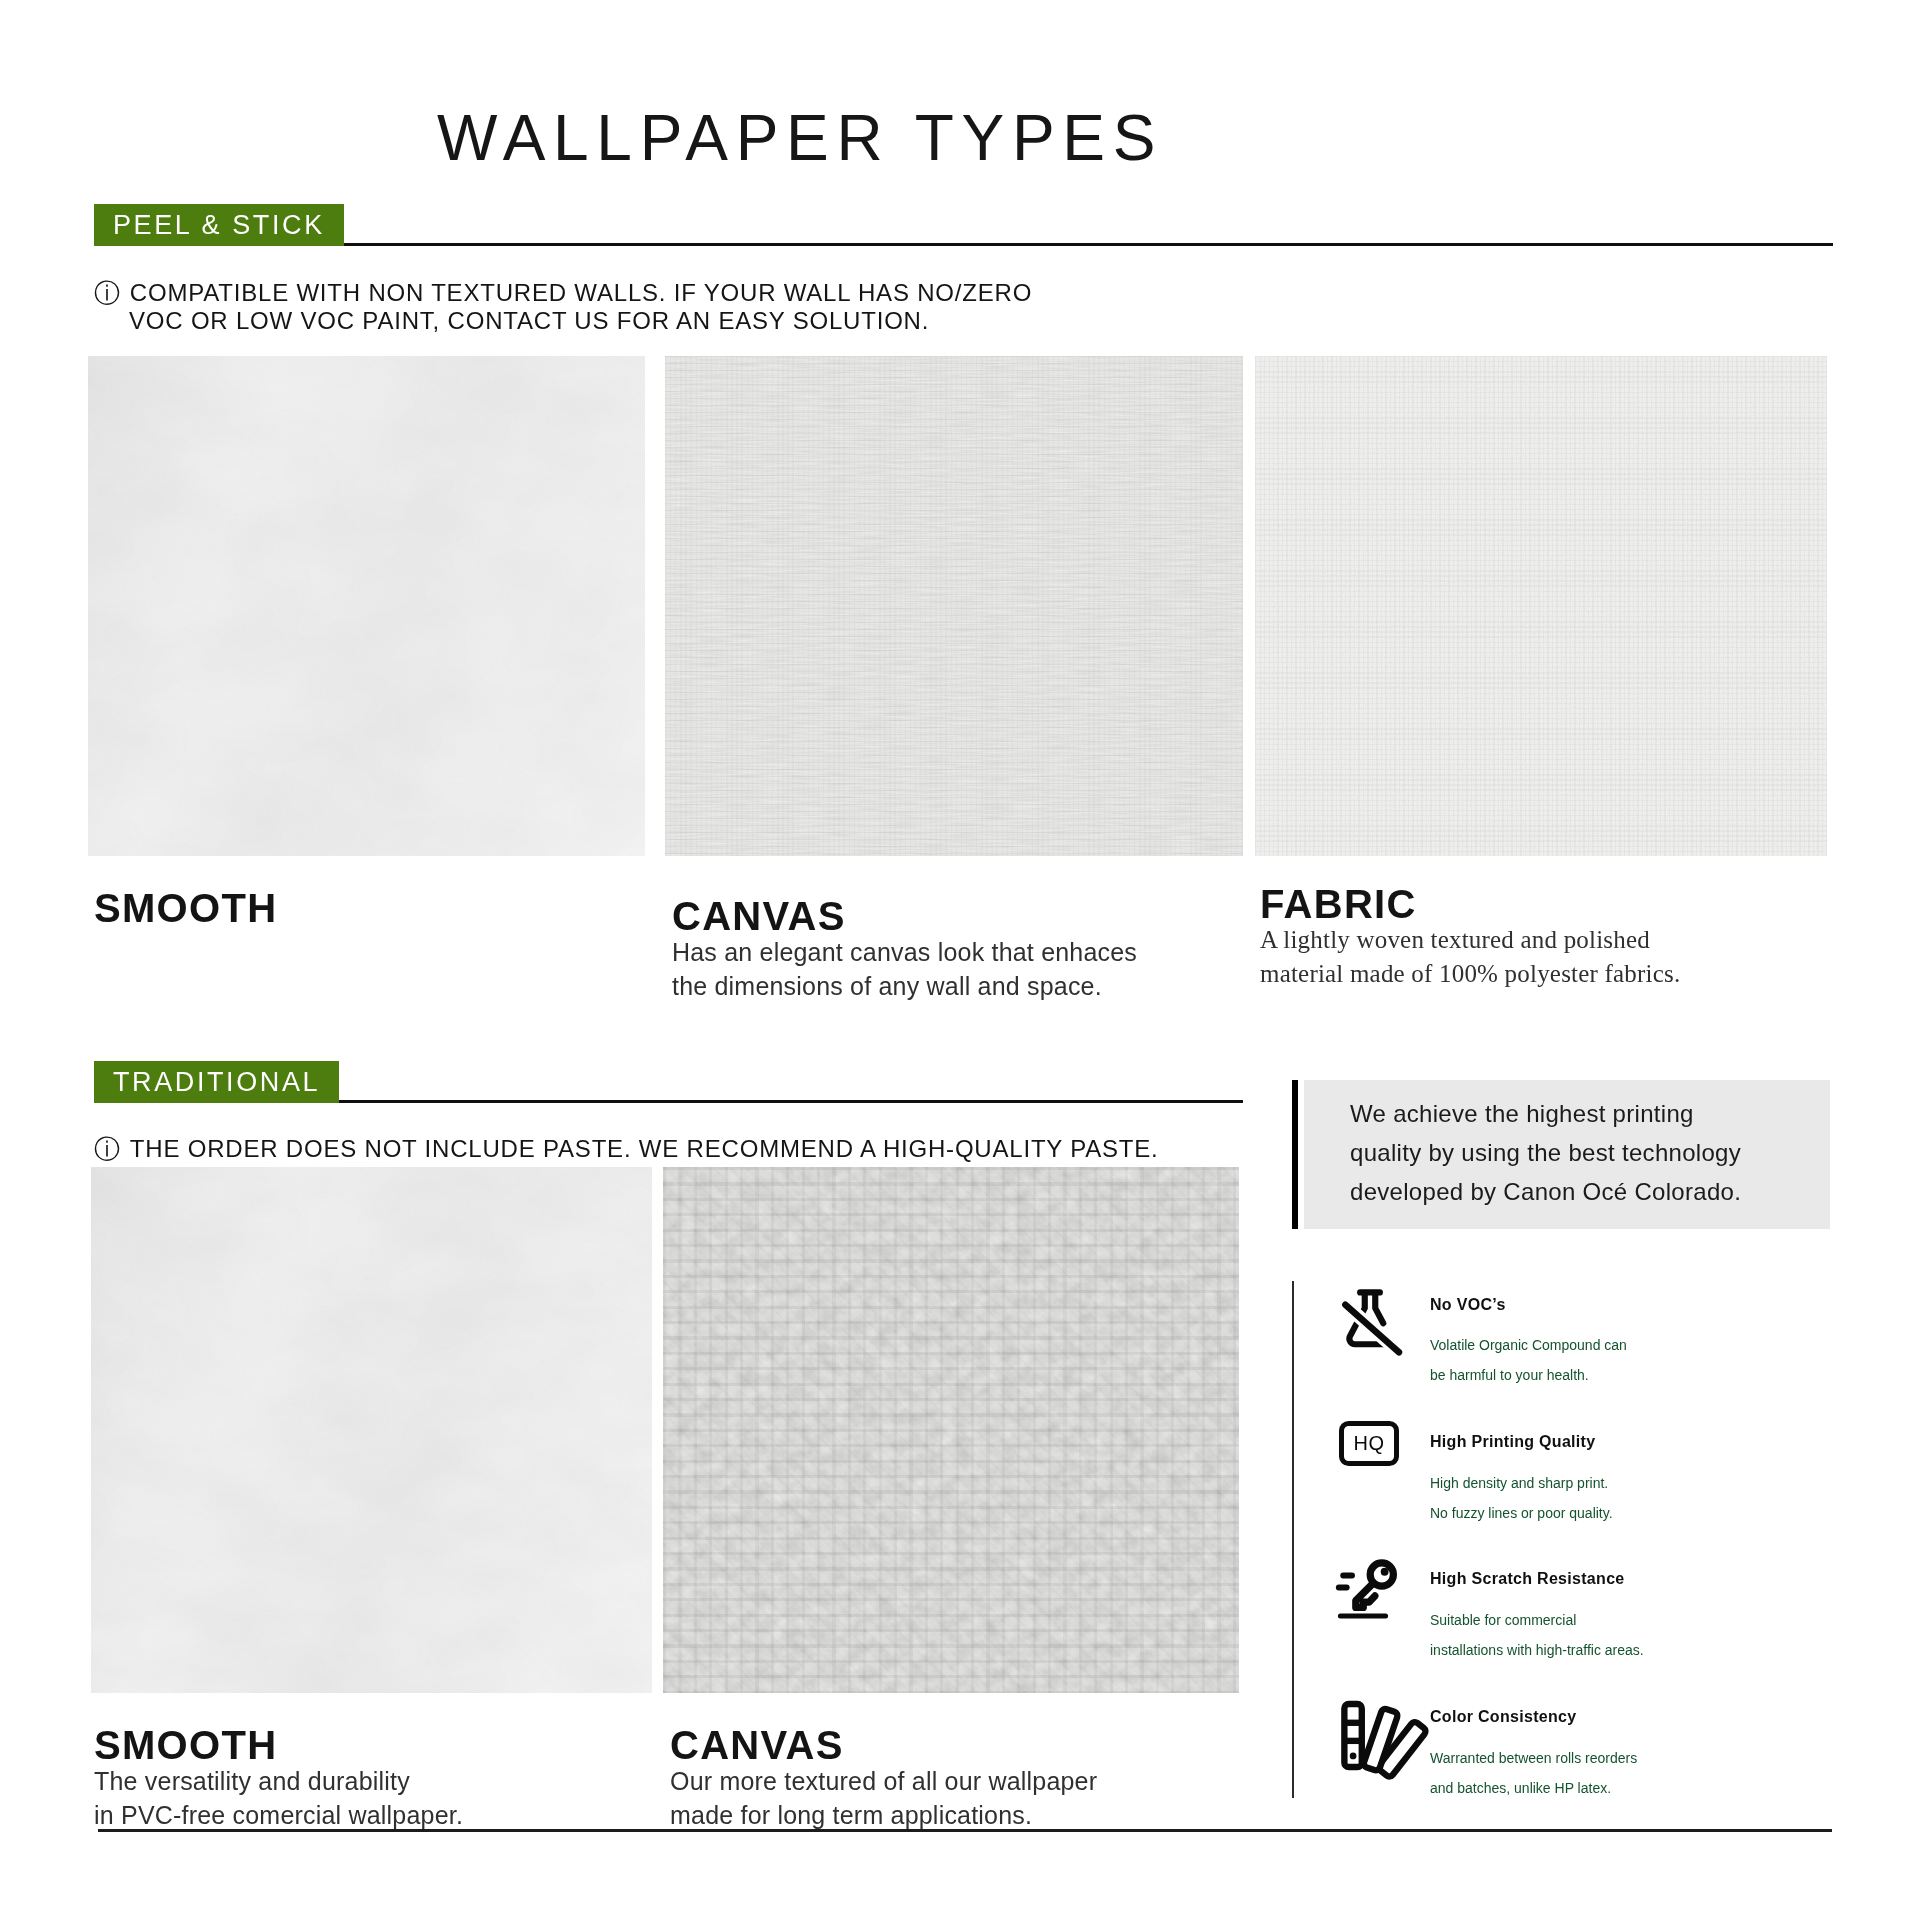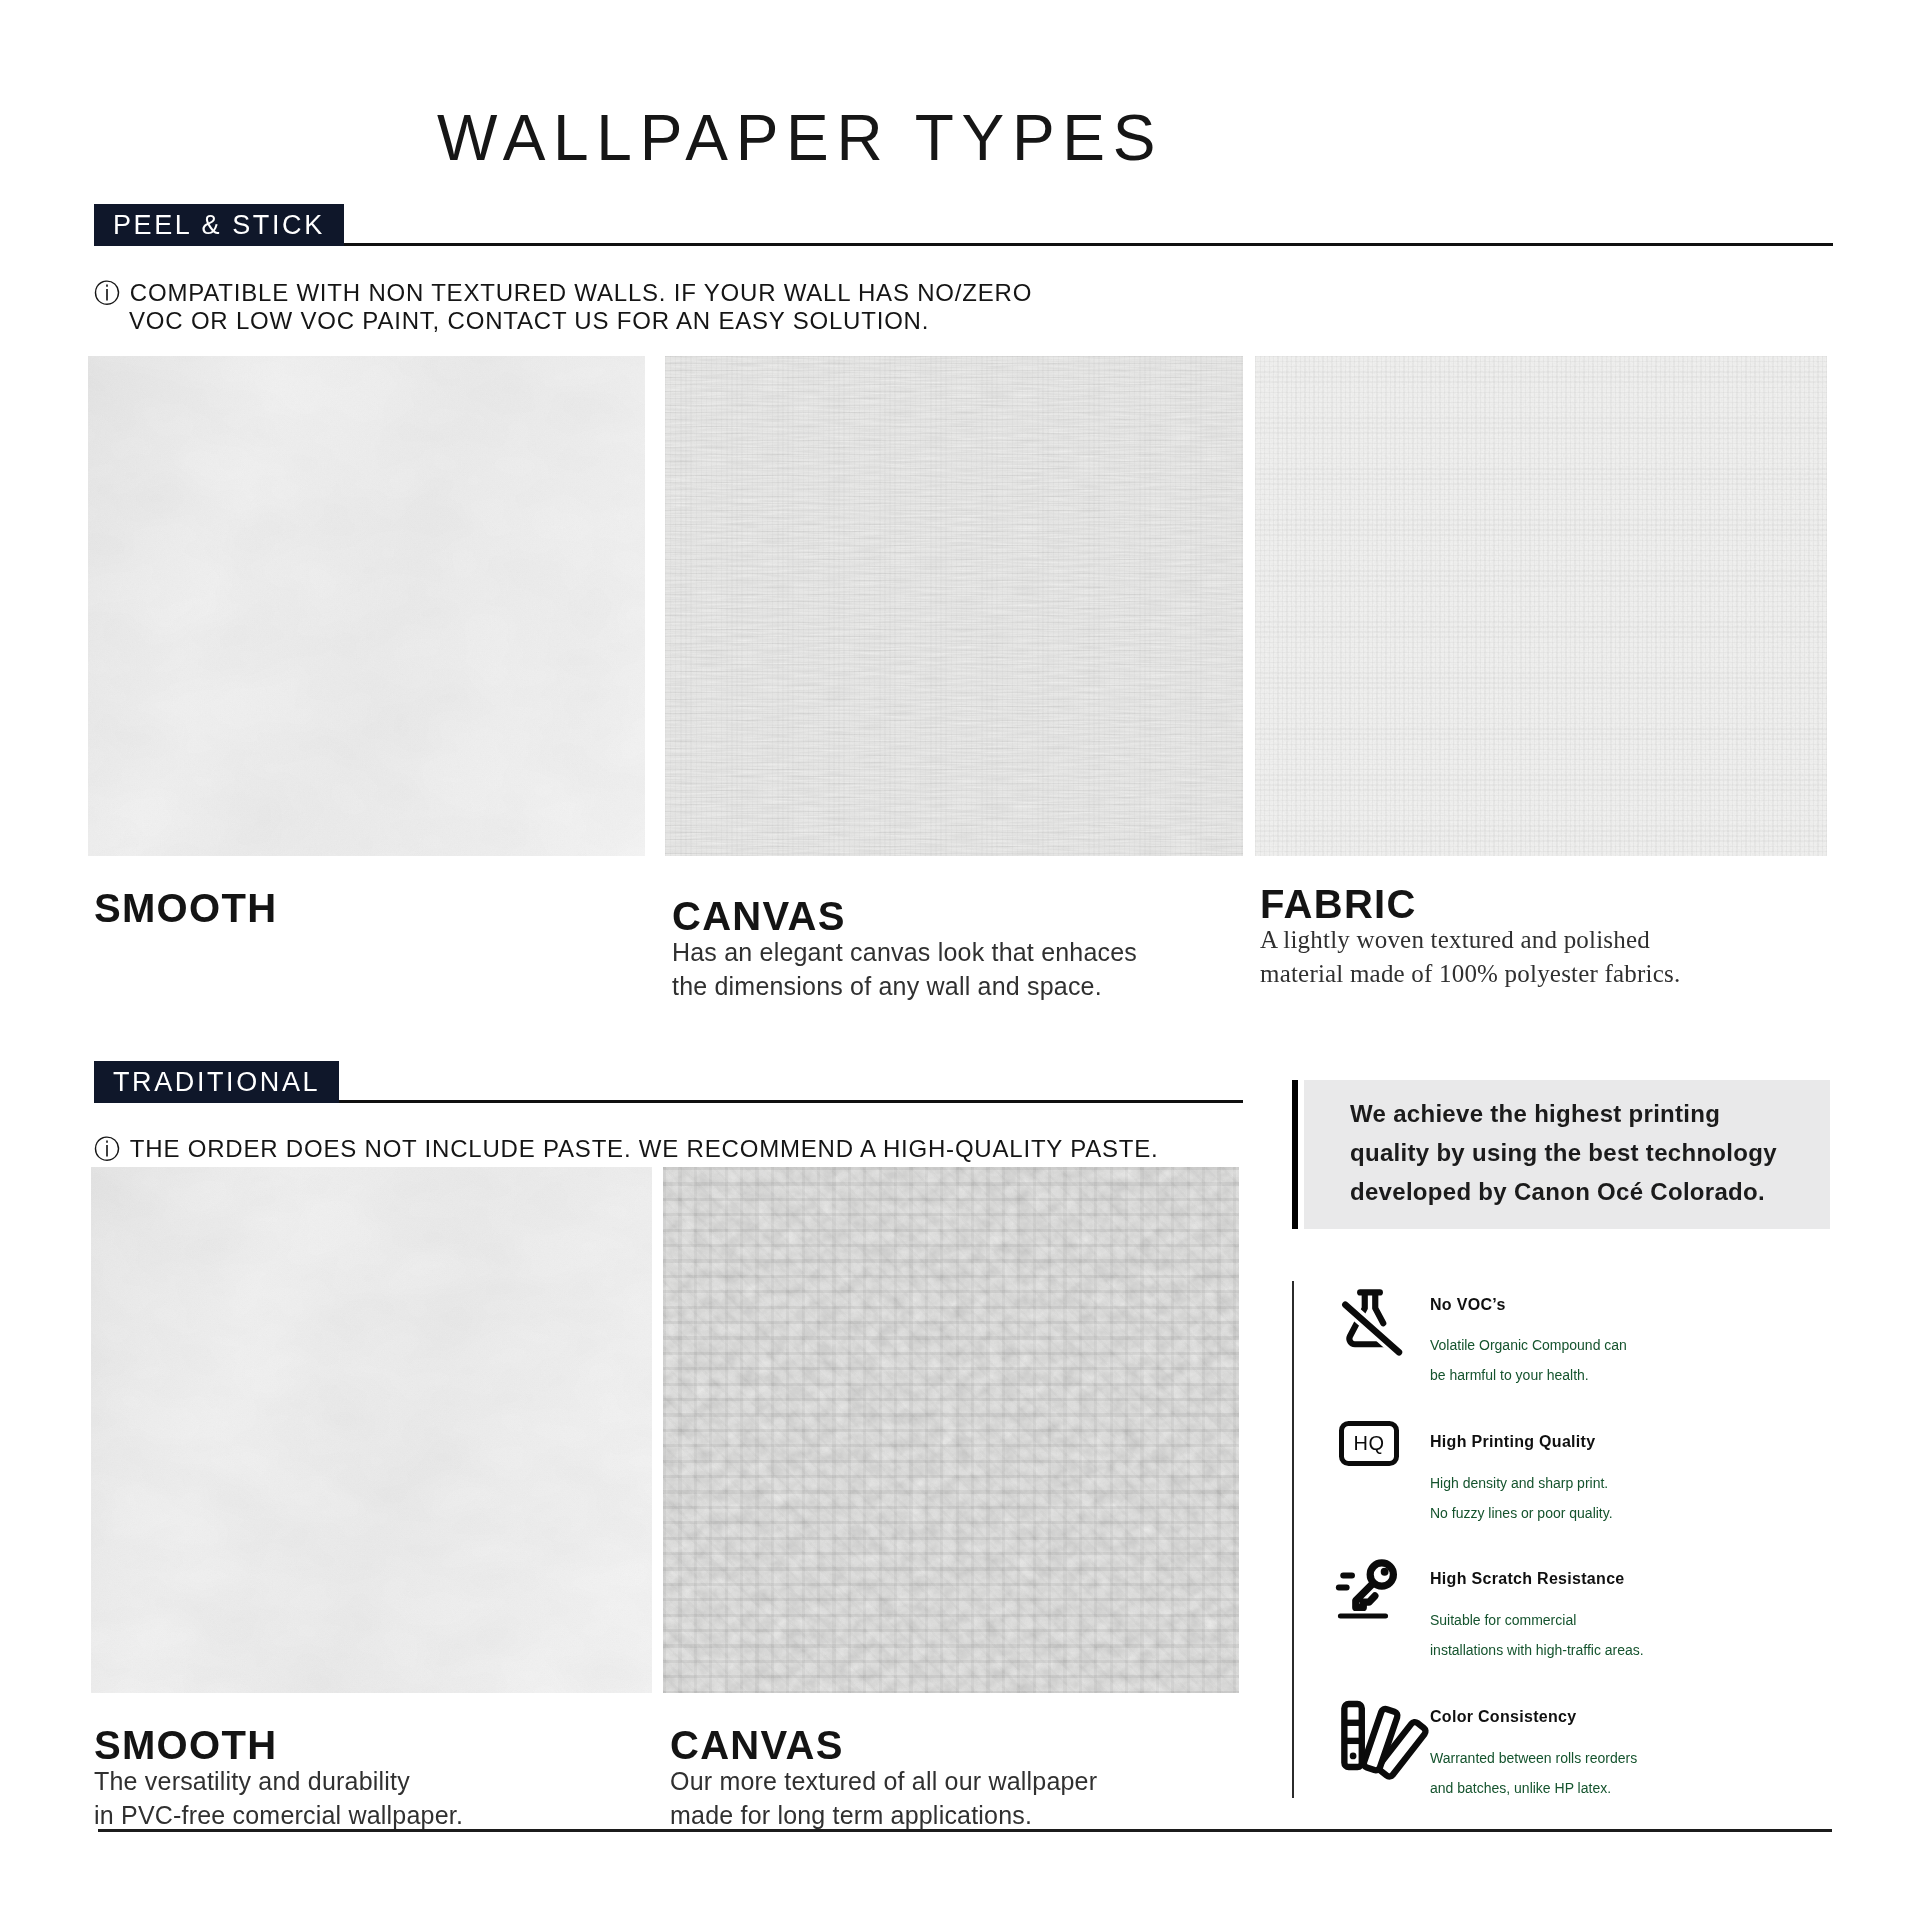"PEEL & STICK" .badge { background: #0f172a -> #4d7c0f }
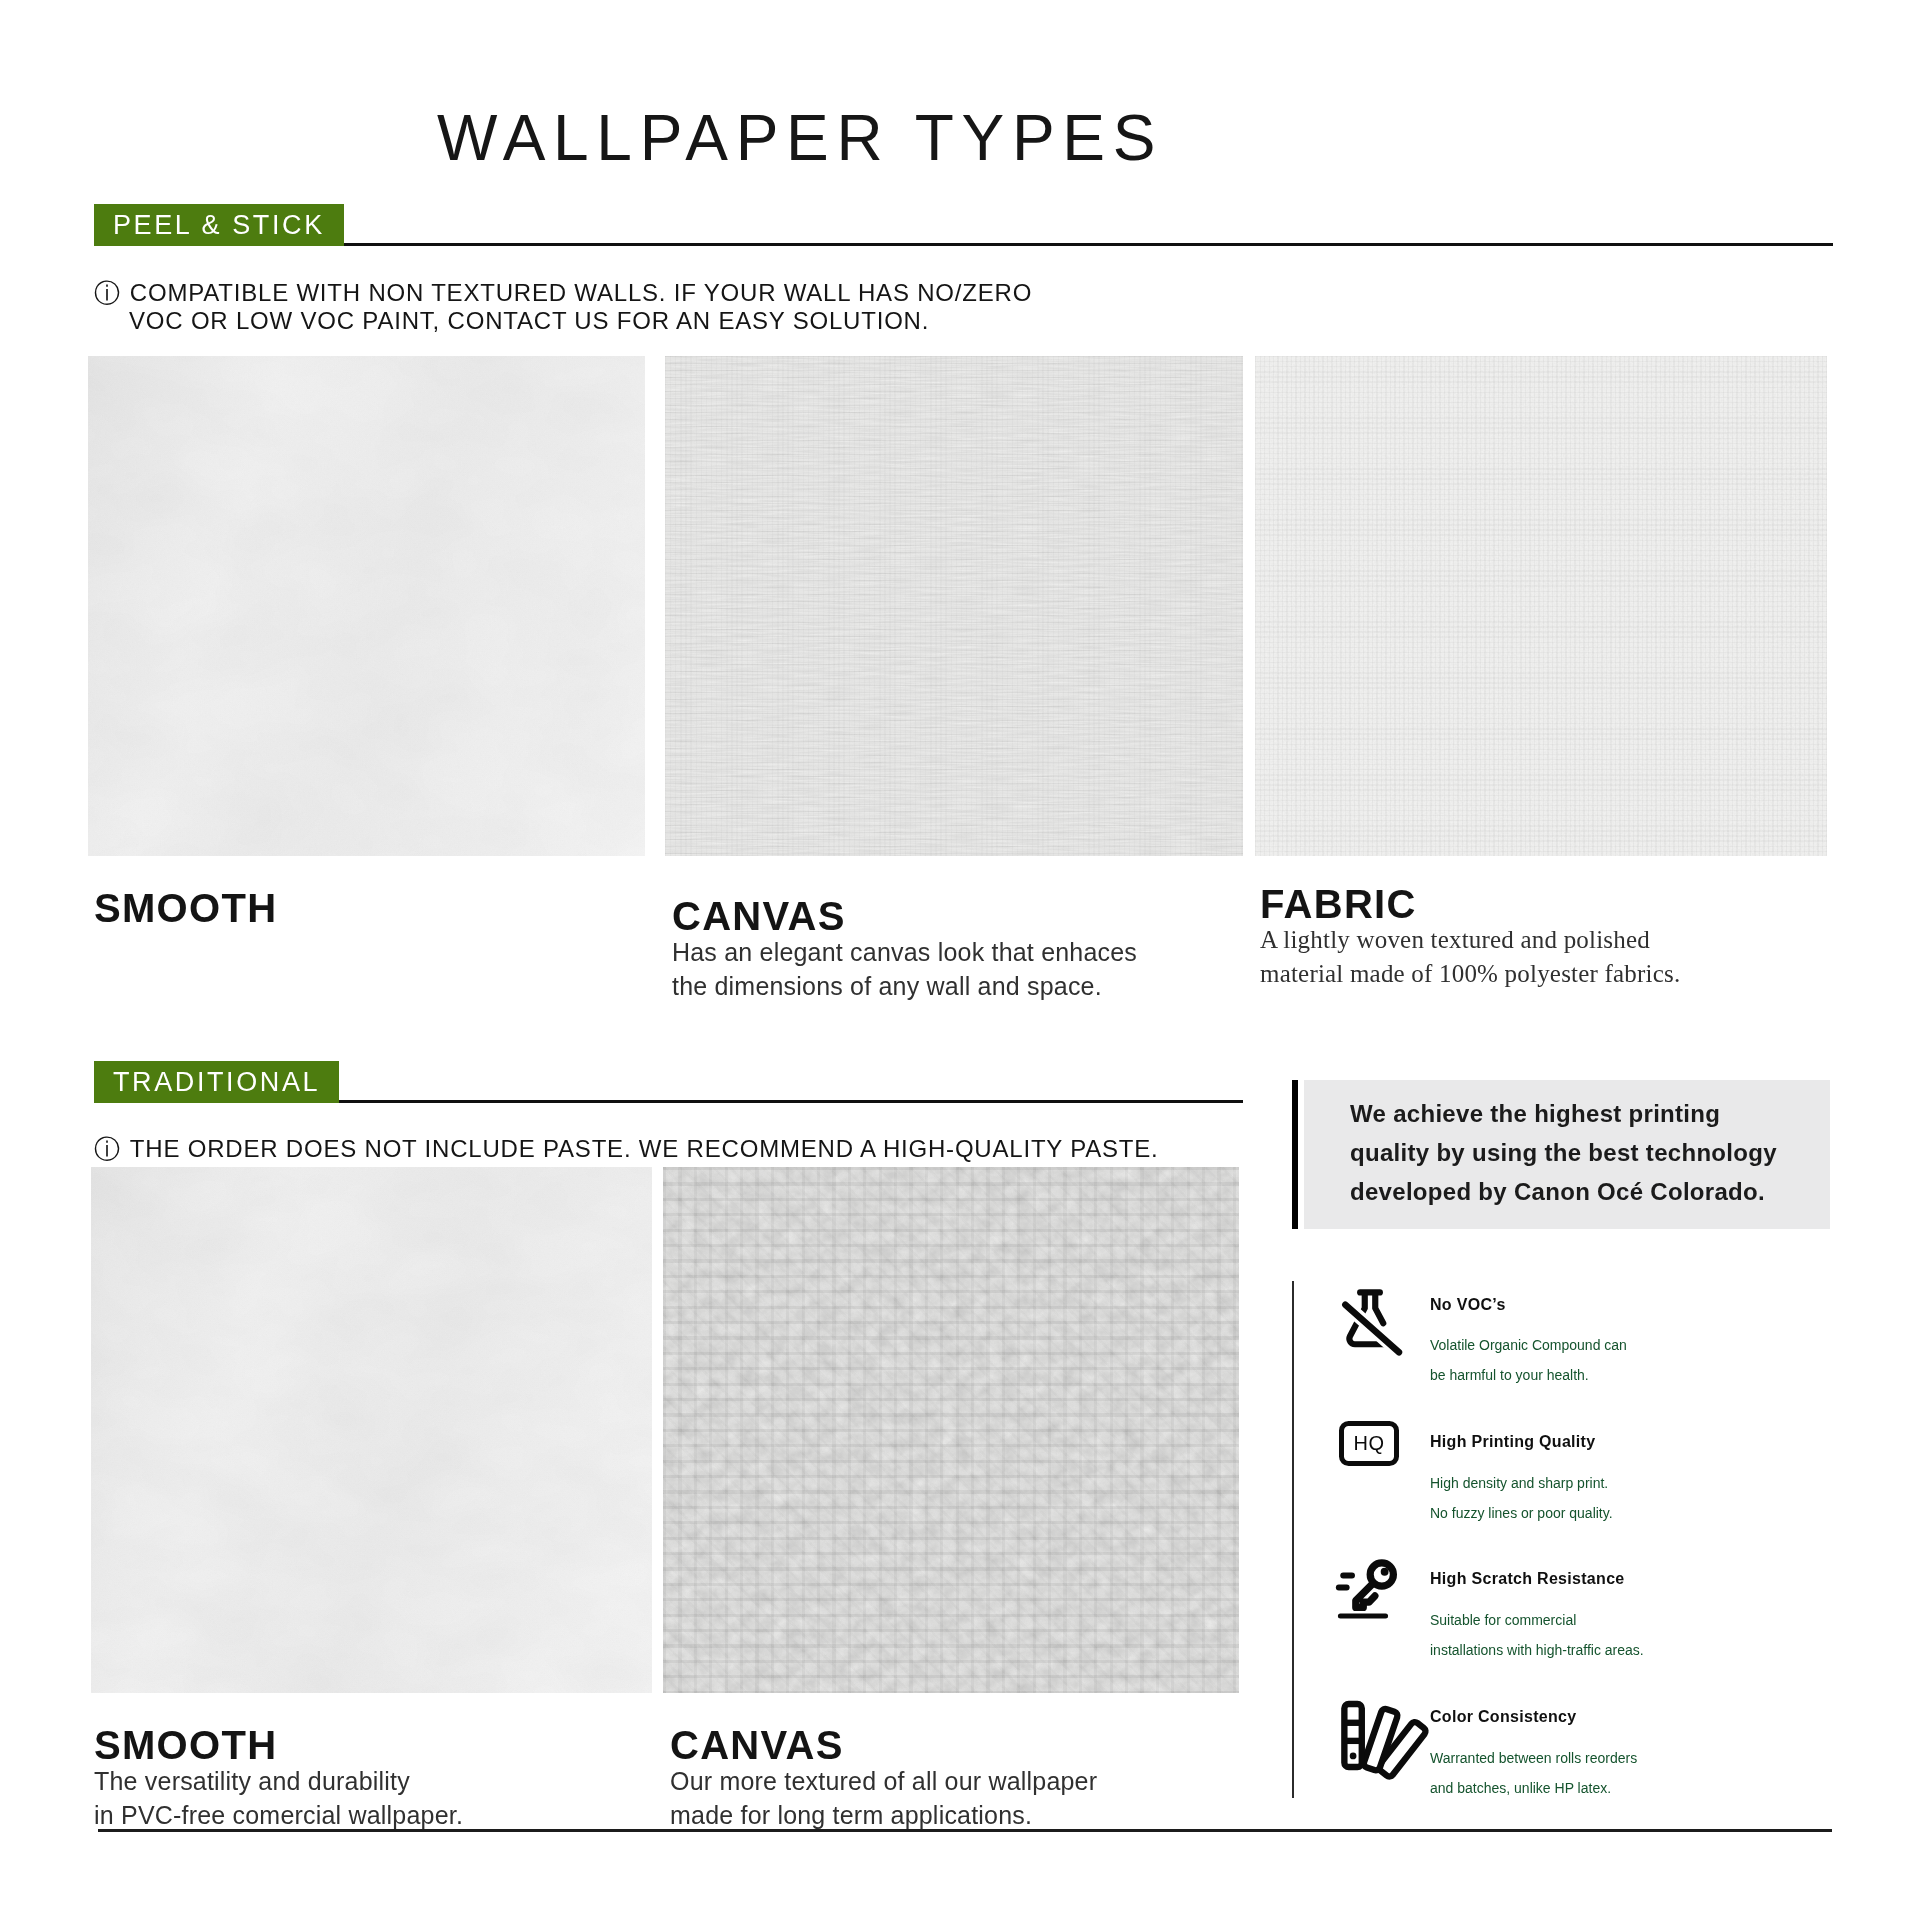"We achieve the highest printing" .qtext { font-weight: 700 -> 400 }
